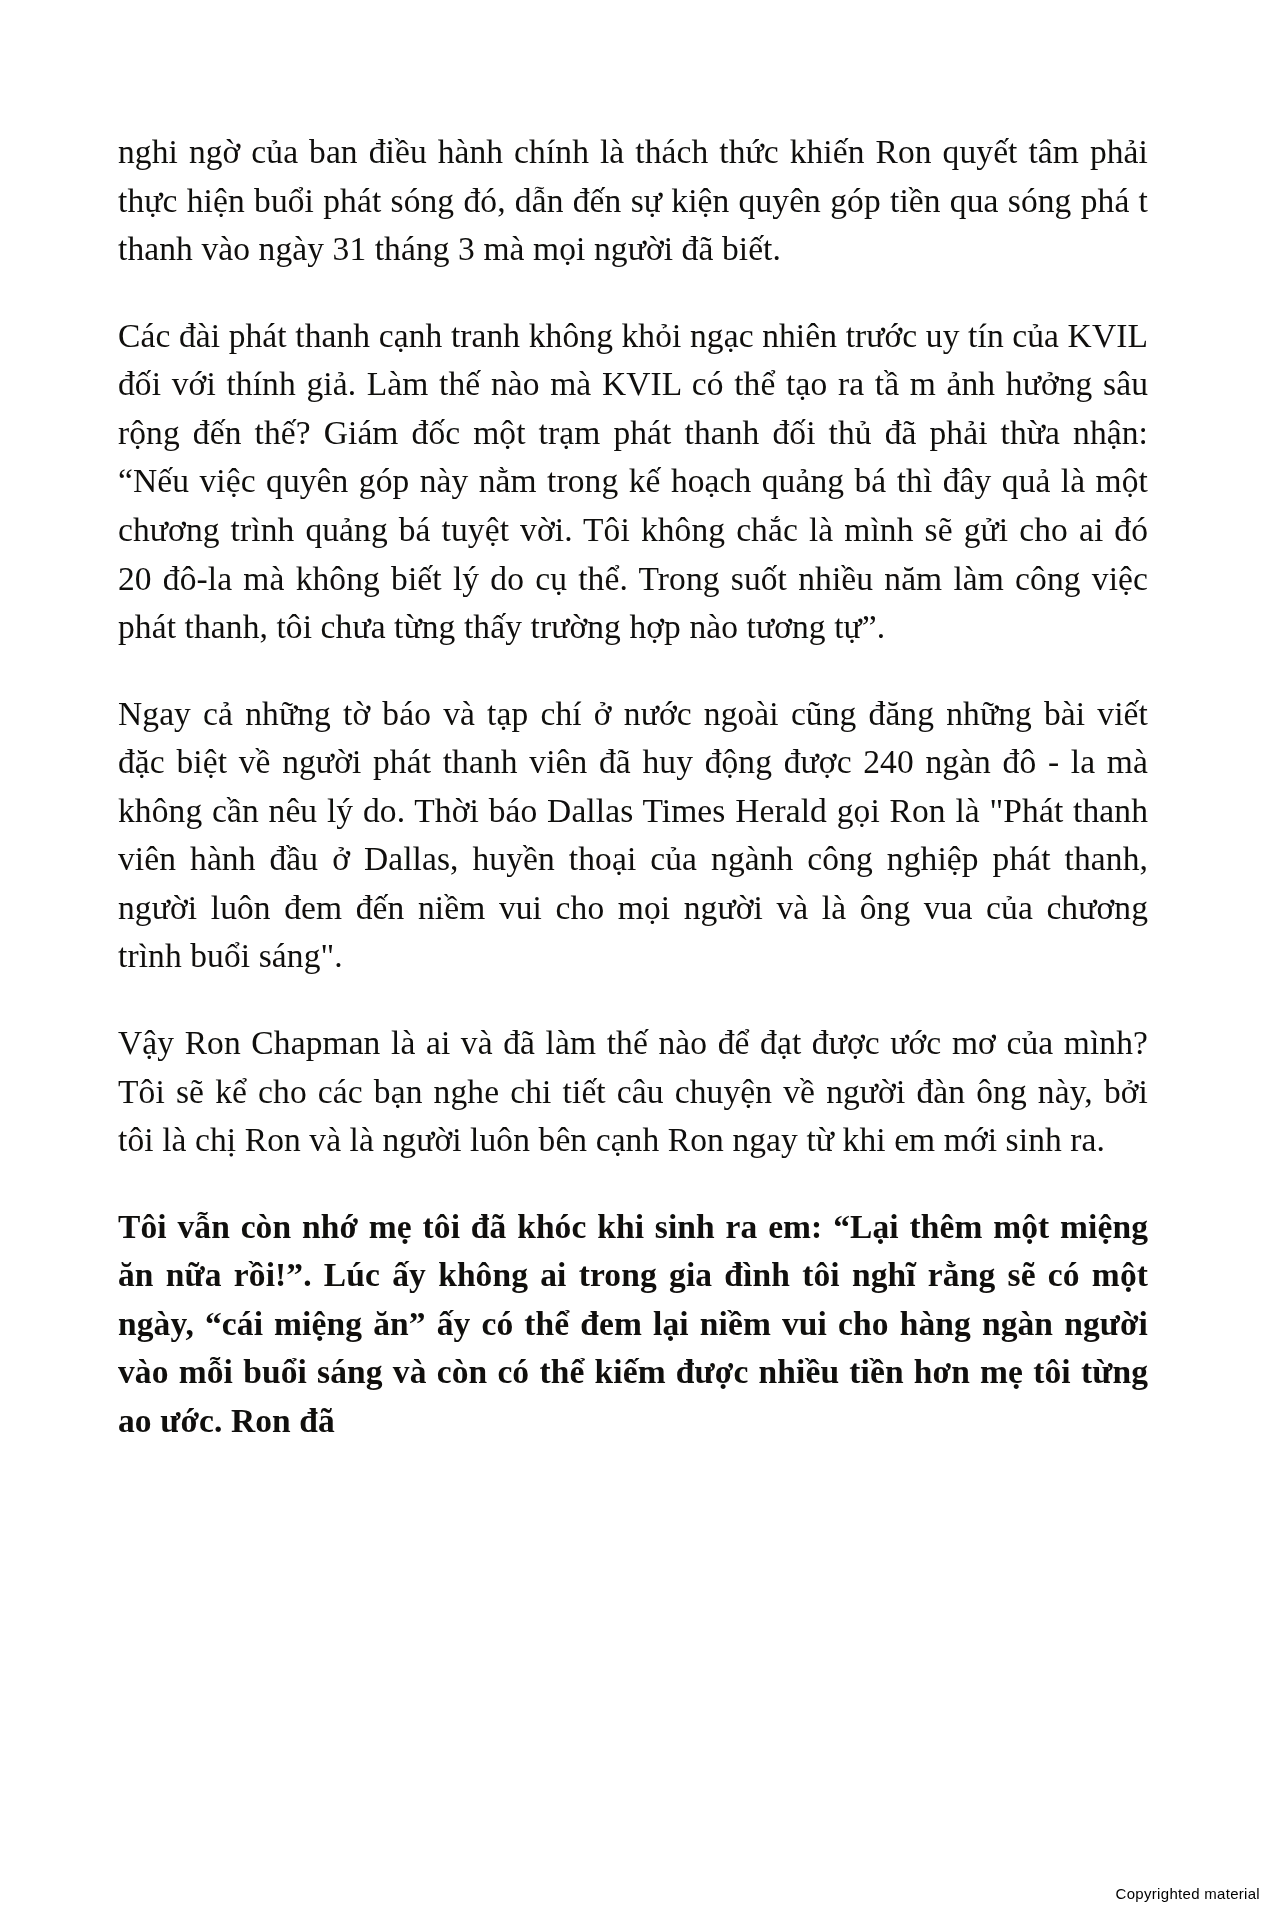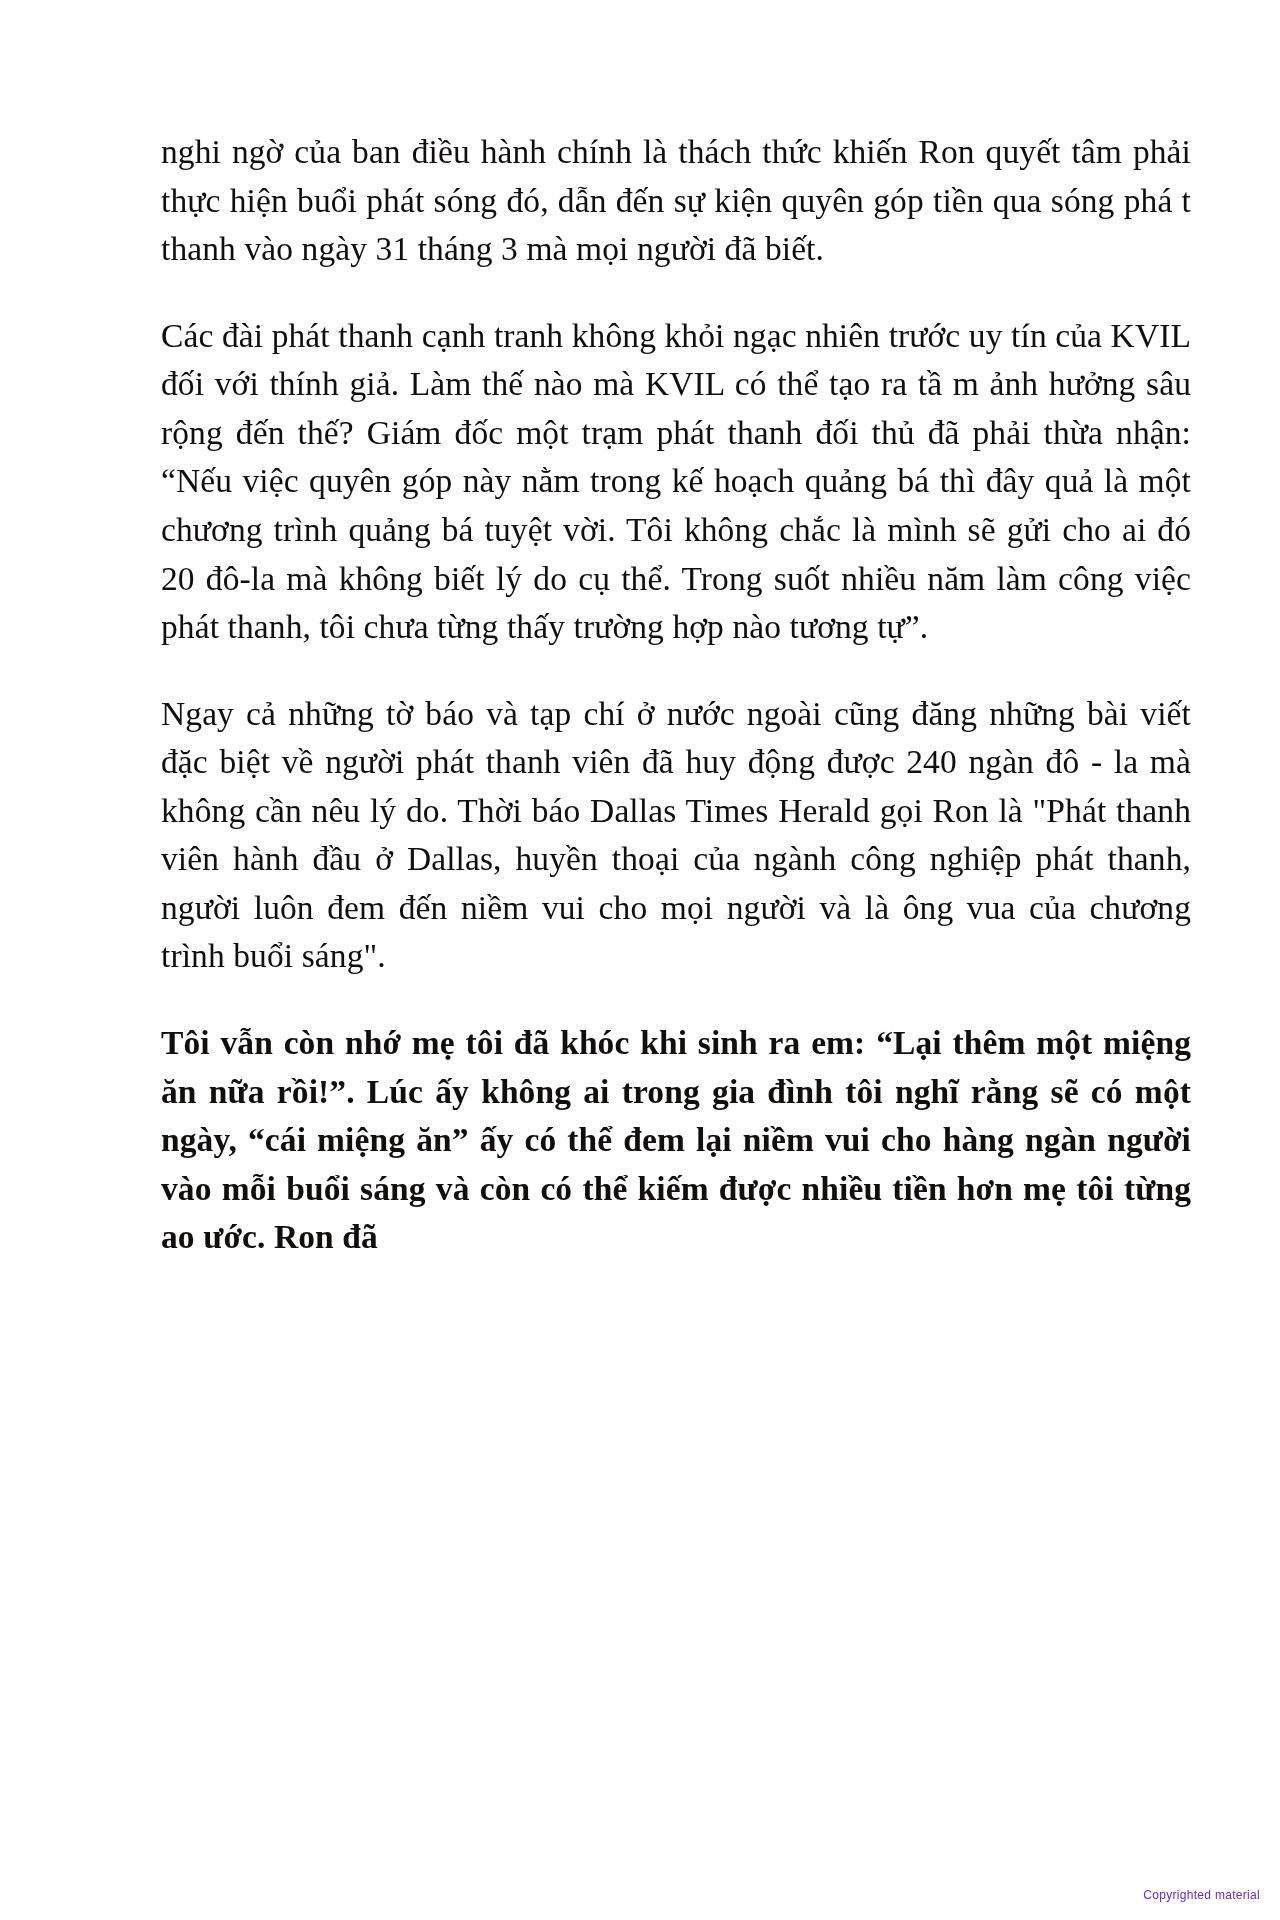"nghi ngờ của ban điều" .text-column { margin-left: 43px -> none }
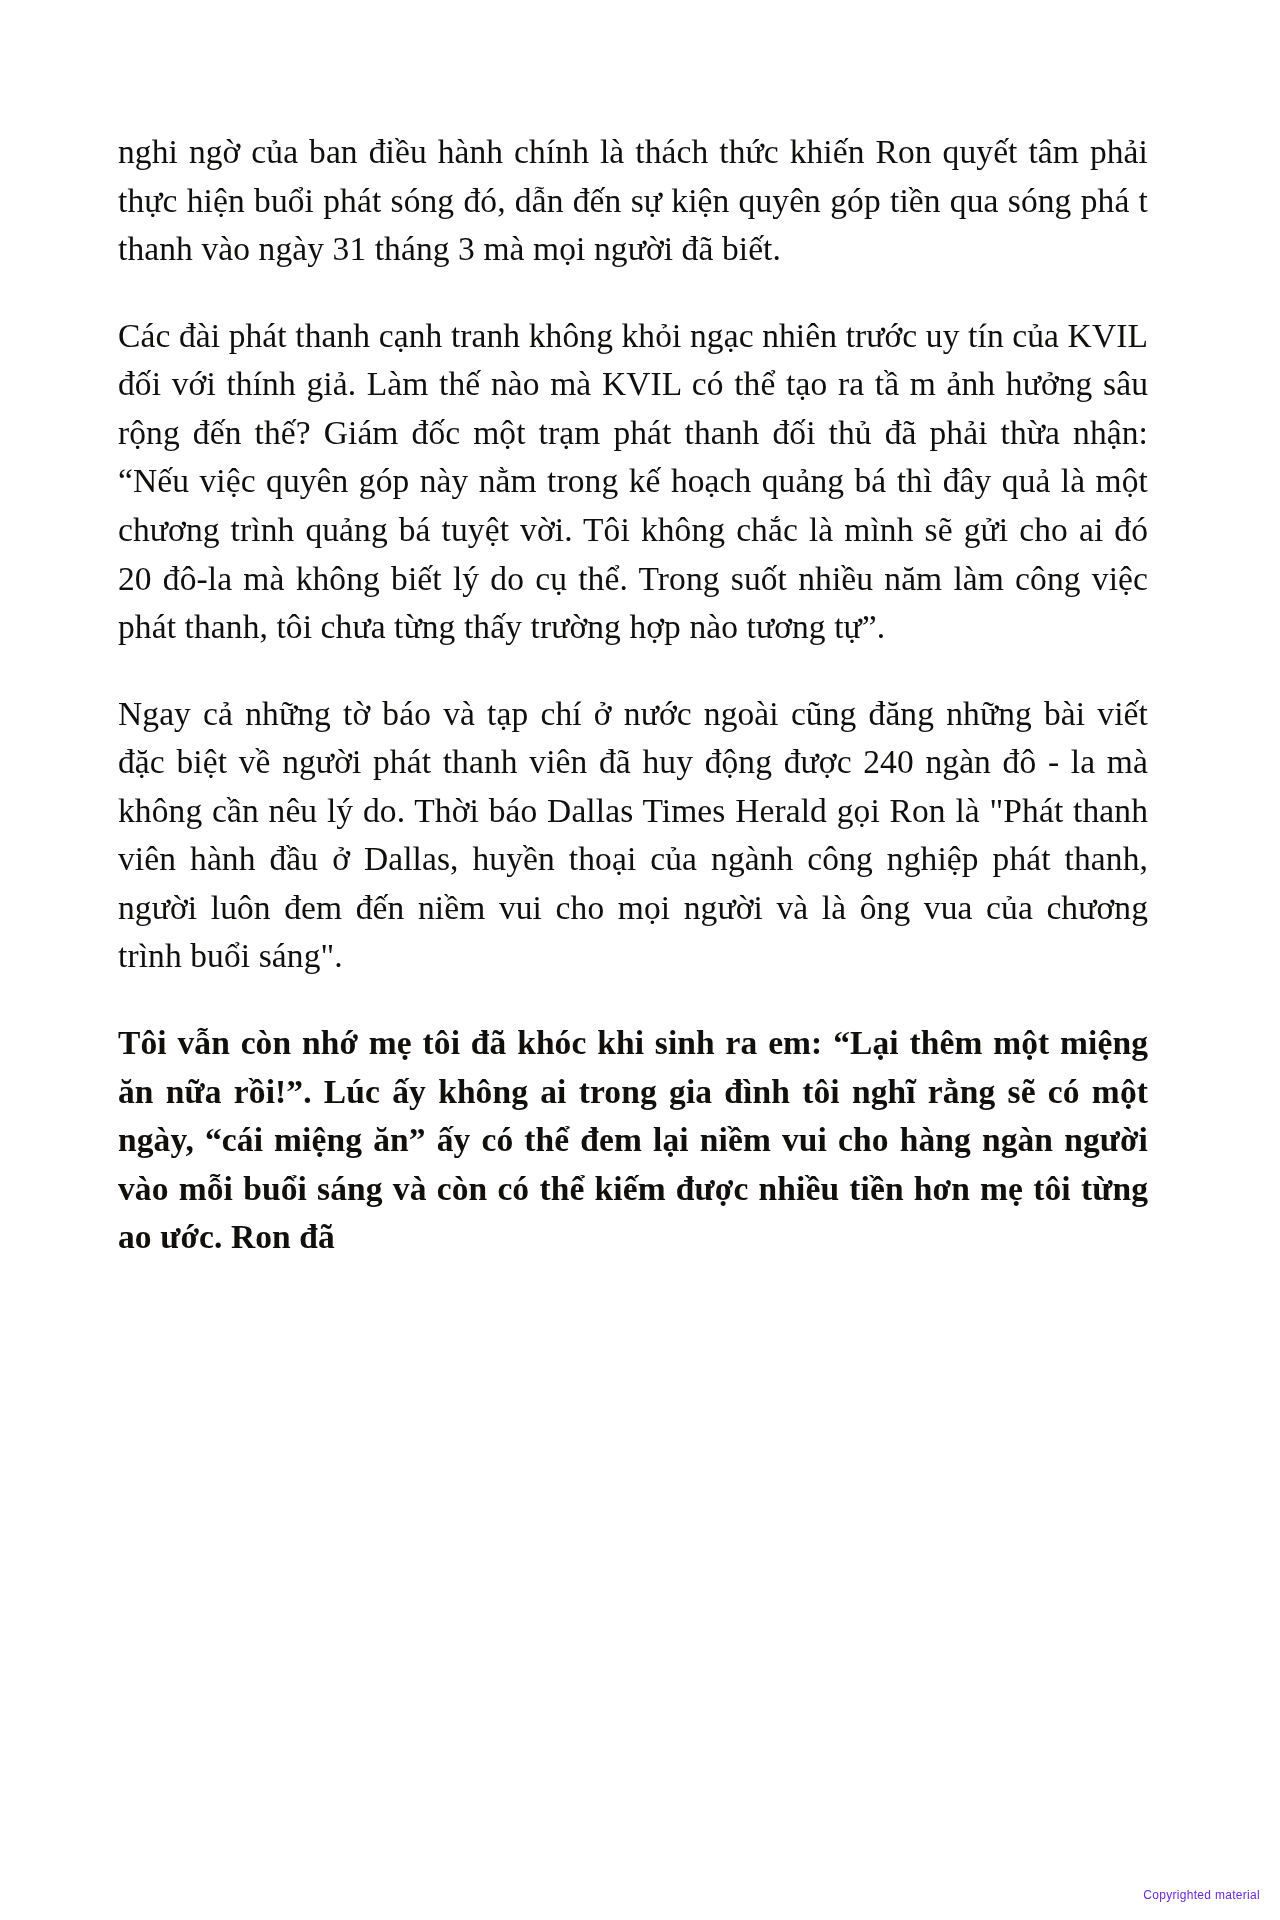"Vậy Ron Chapman là ai" p.para { html: none -> <p>Vậy Ron Chapman là ai và đã làm thế nào để đạt được ước mơ của mình? Tôi sẽ kể cho các bạn nghe chi tiết câu chuyện về người đàn ông này, bởi tôi là chị Ron và là người luôn bên cạnh Ron ngay từ khi em mới sinh ra.</p> }
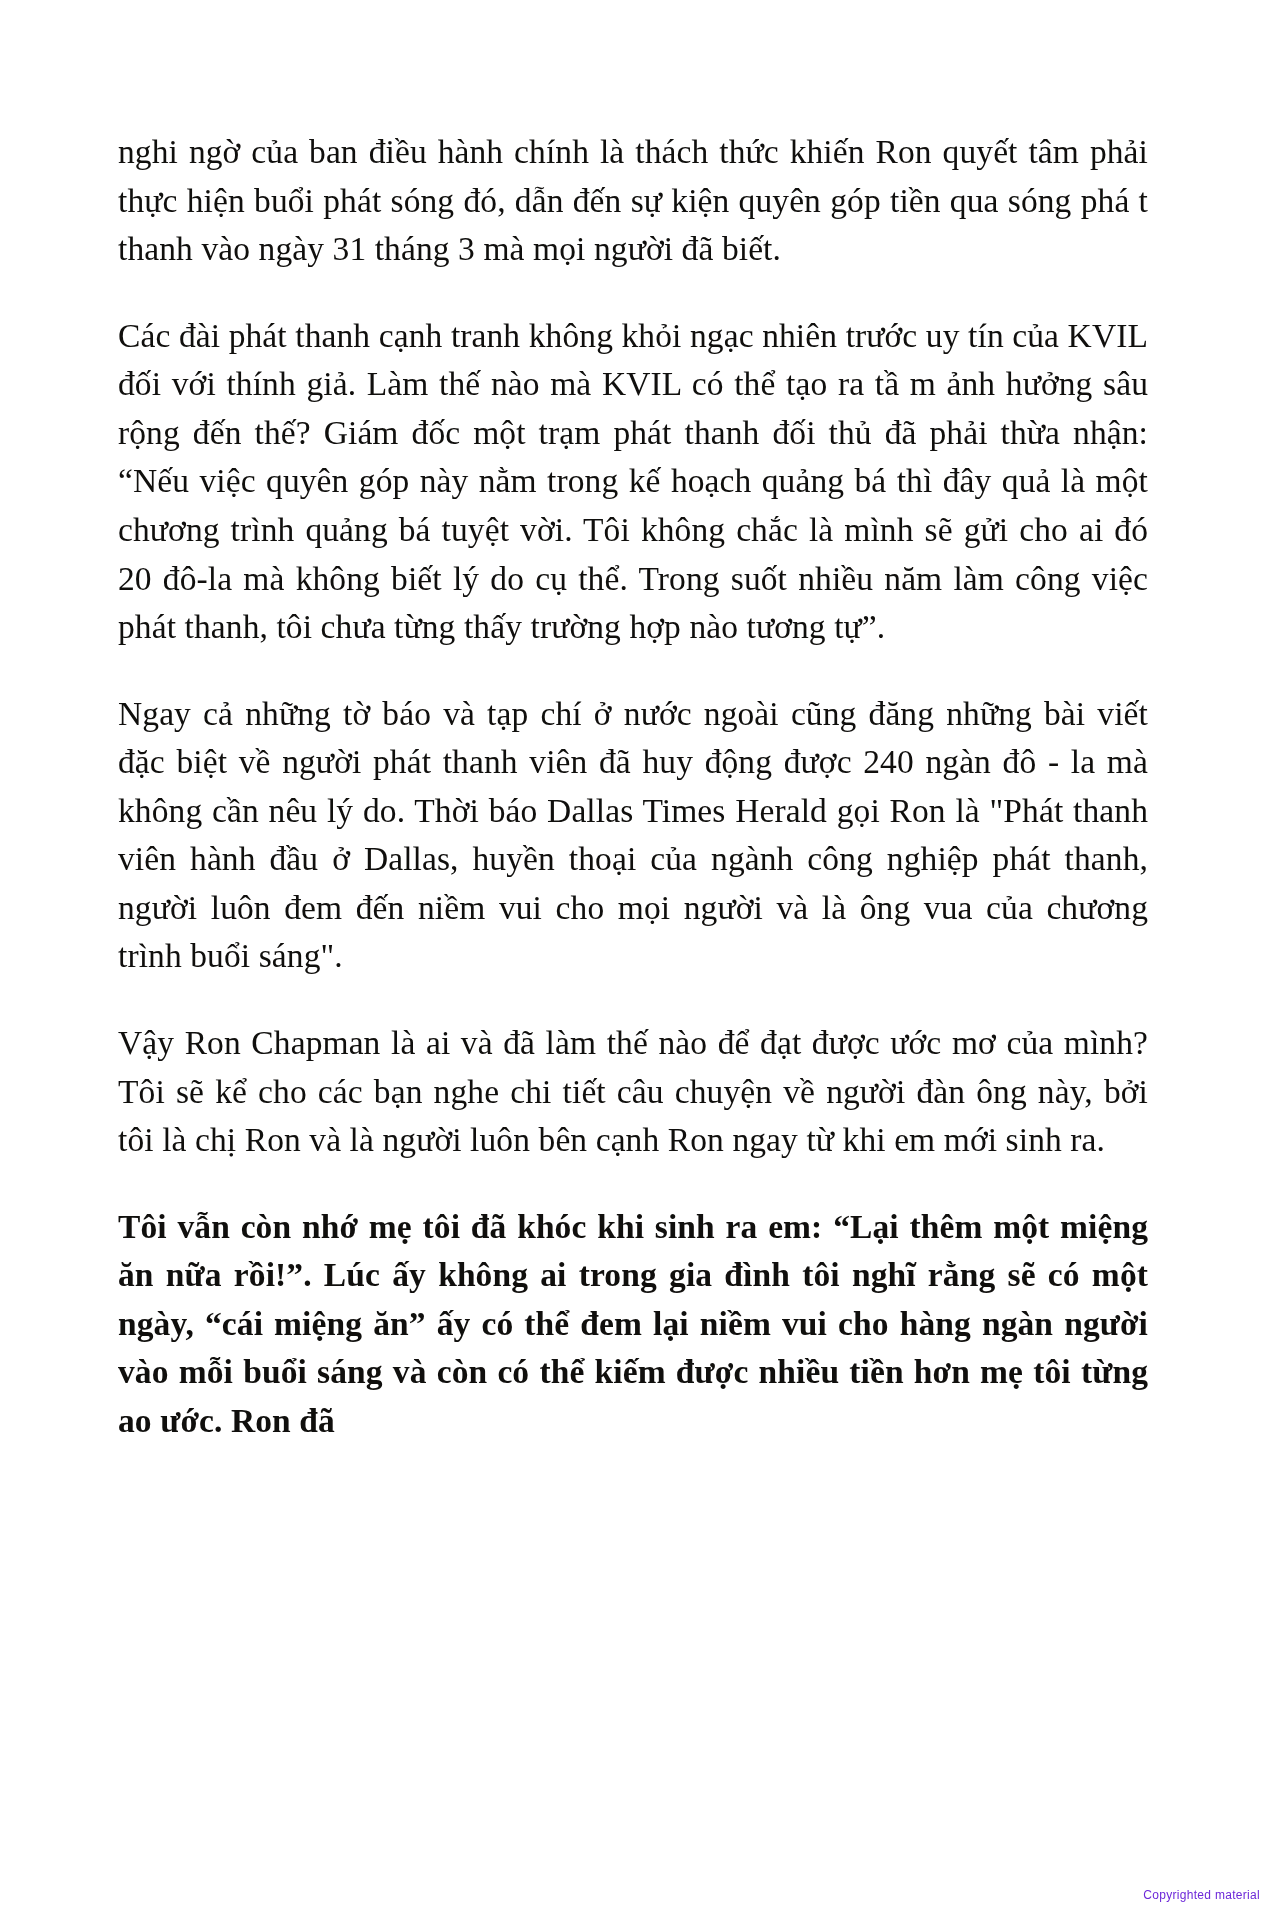"Copyrighted material" .copyright { color: #6d28d9 -> #000000; font-size: 12px -> 15px }
